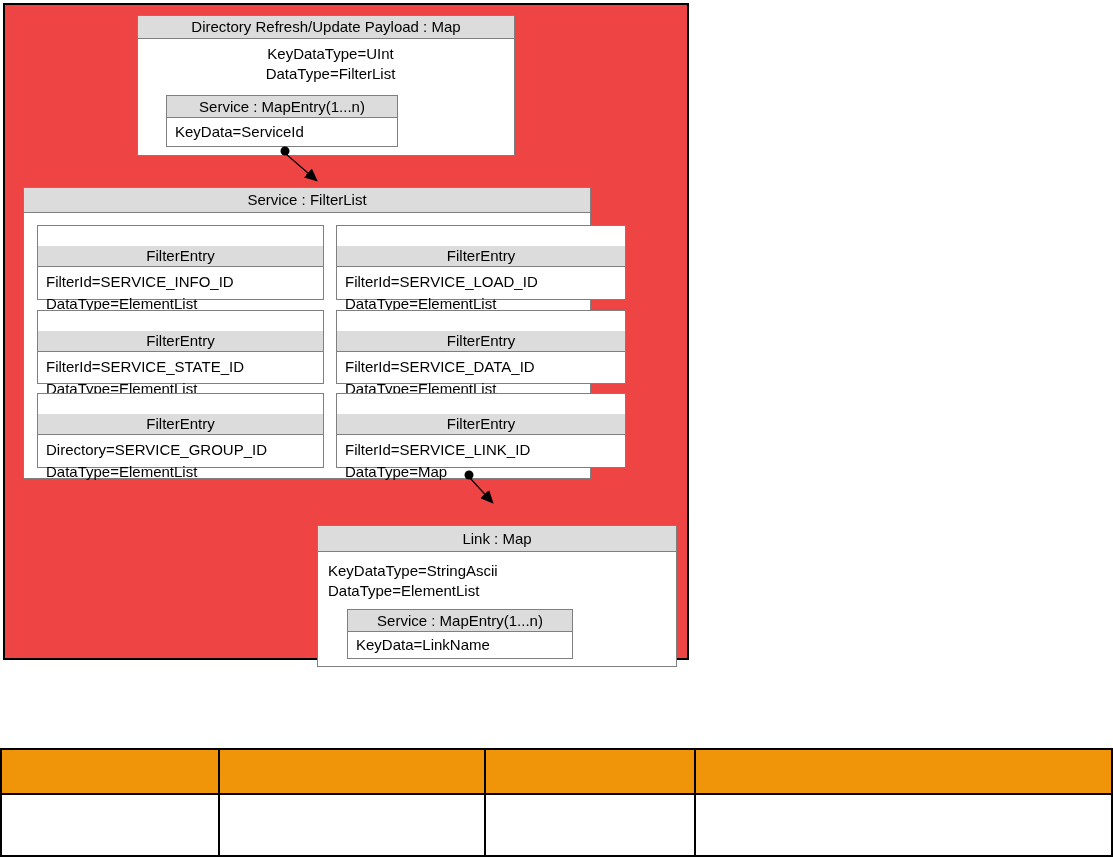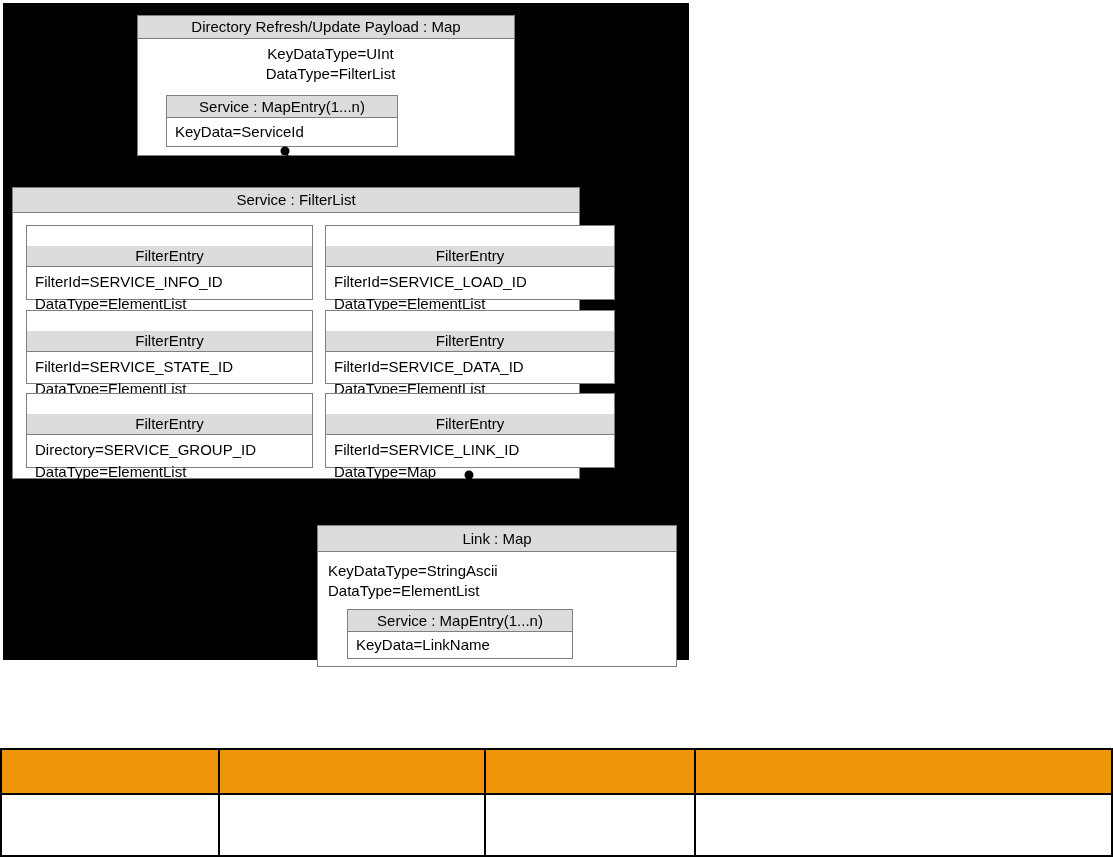"Directory Refresh/Update Payload : Map" .diagram-frame { background: #000000 -> #ef4444 }
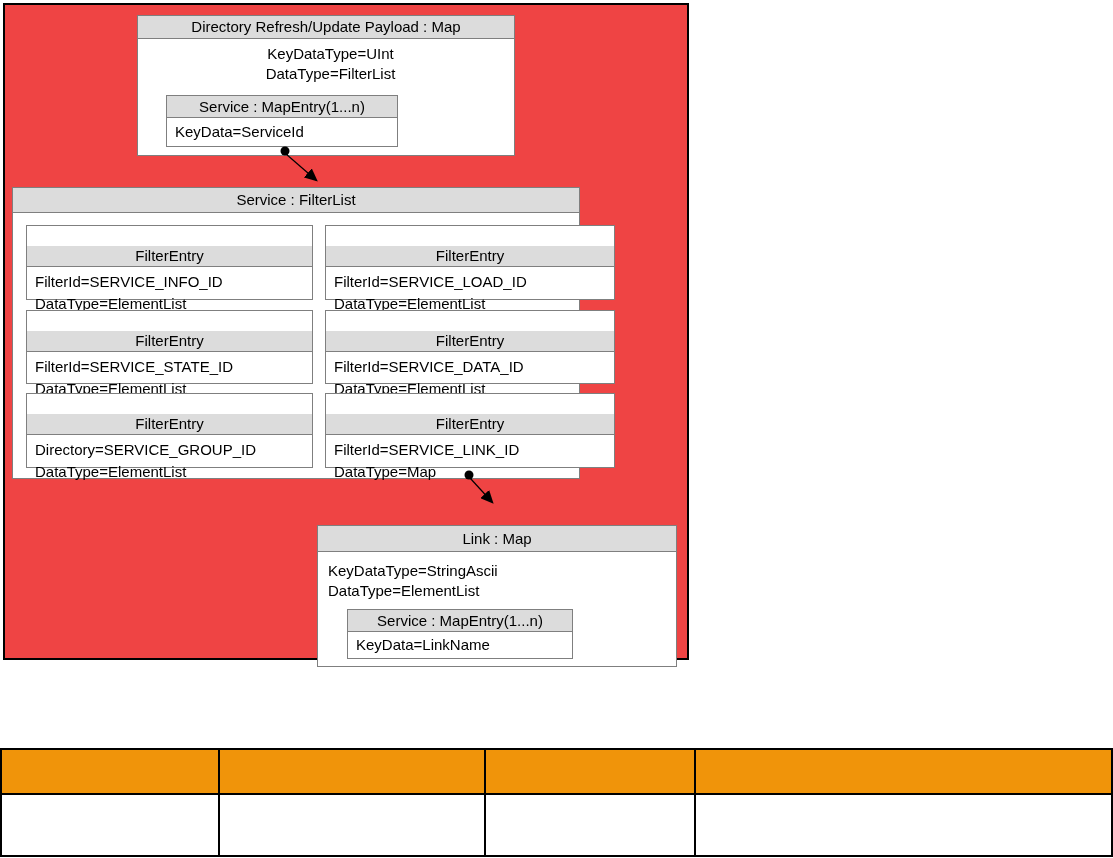"Service : FilterList" .filterlist-box { left: 7px -> 18px }
